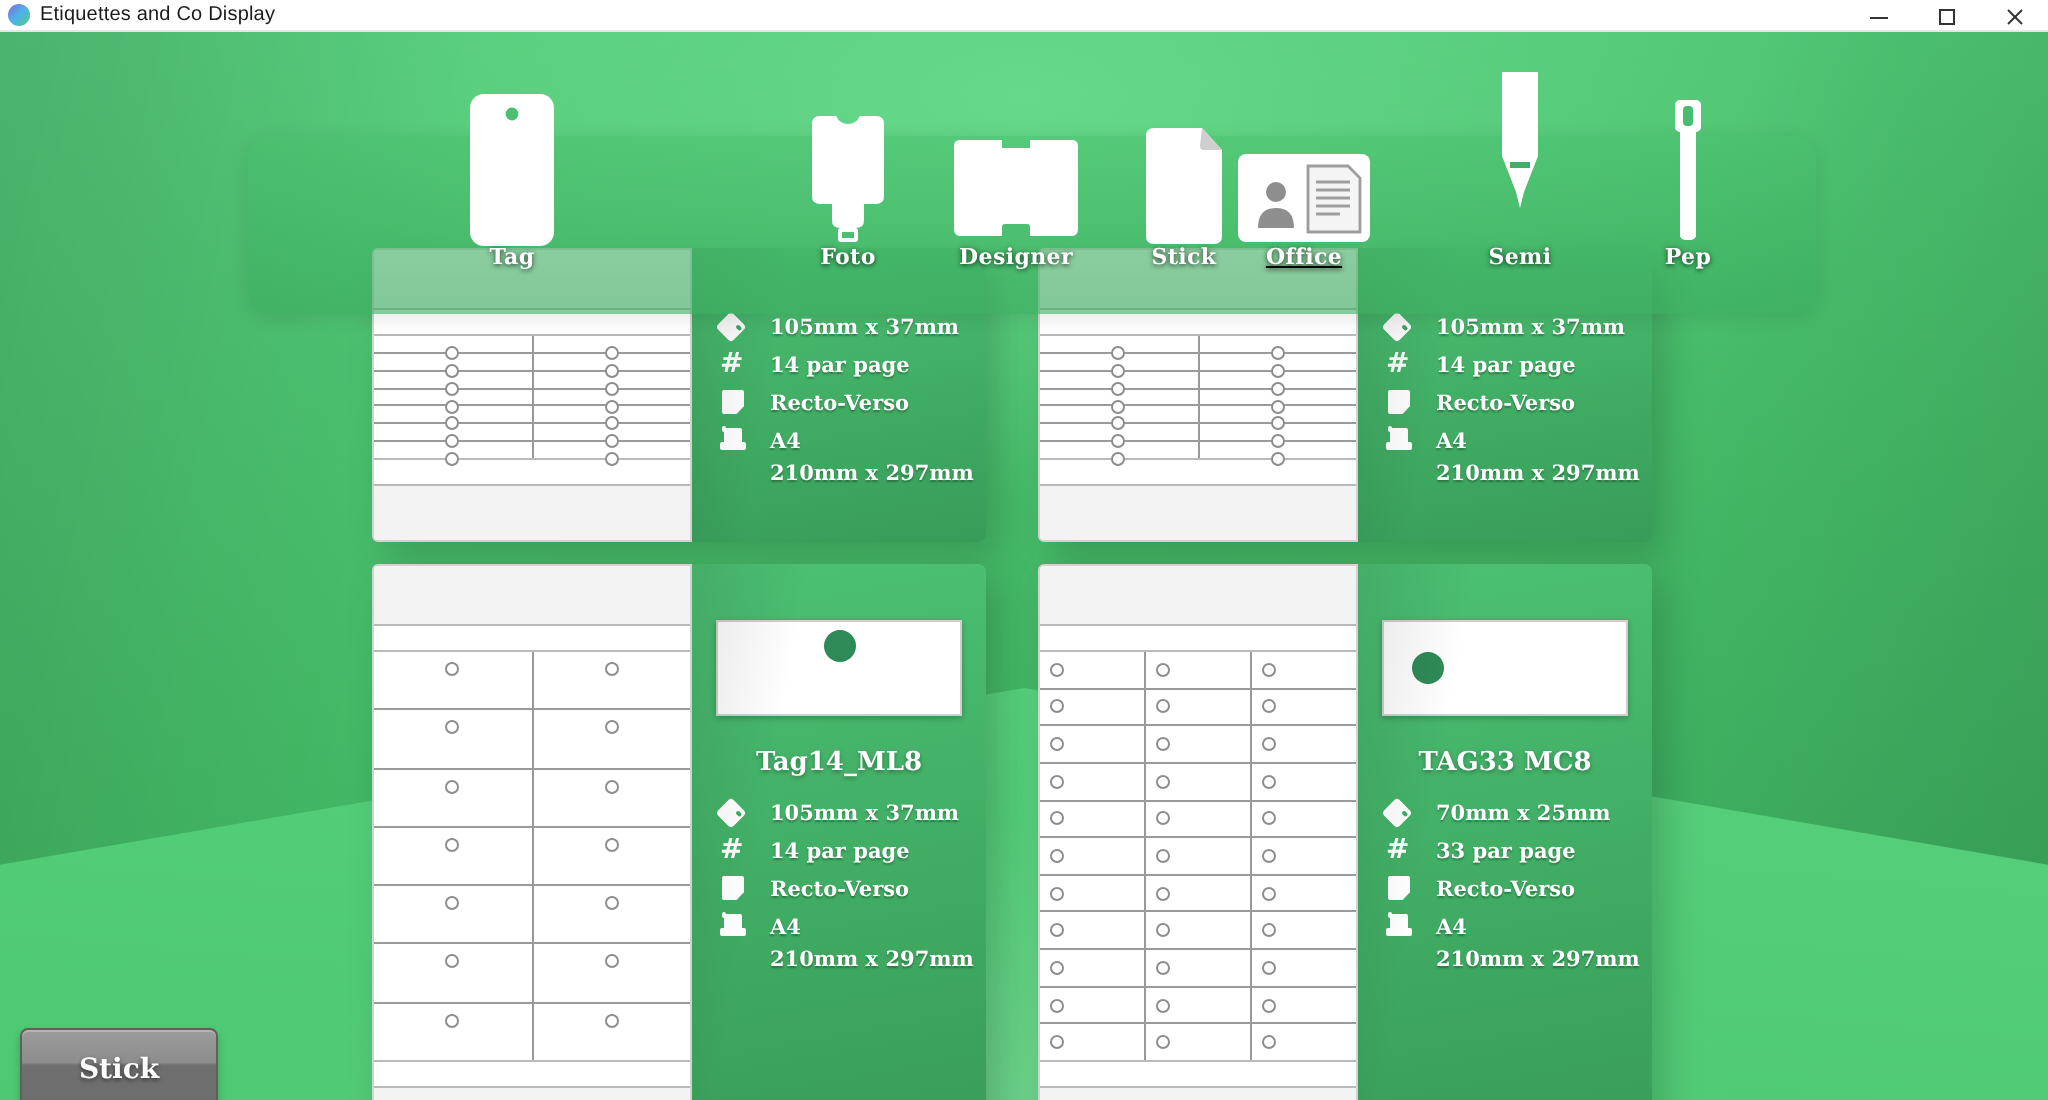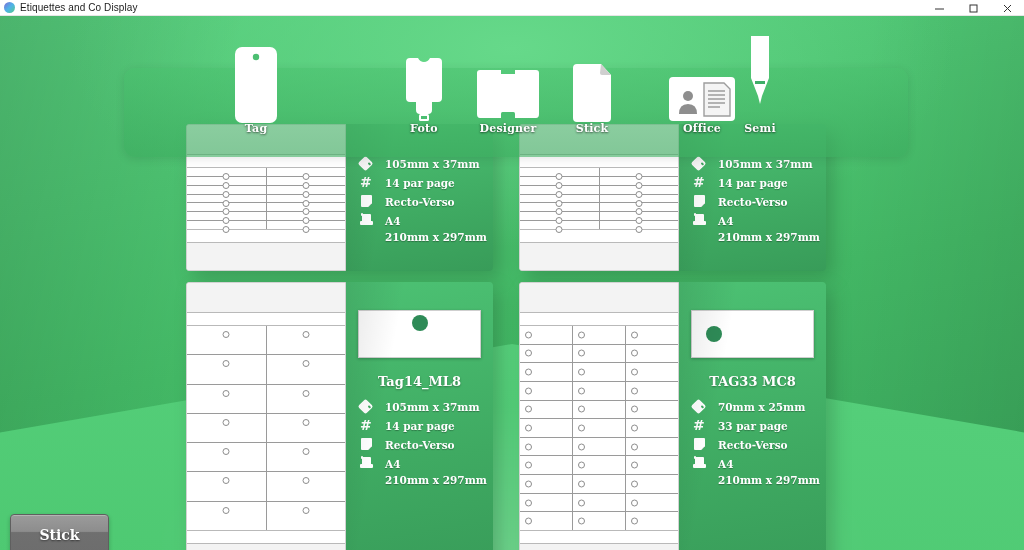"Office" div.dock-item { left: 532px -> 482px; text-decoration: none -> underline }
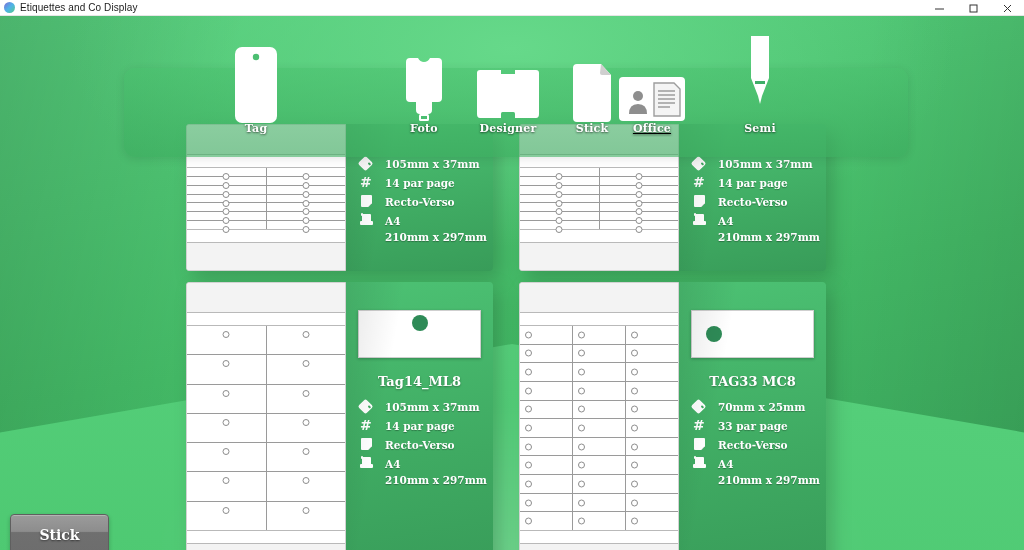"Pep" div.dock-item { html: none -> <div> <div> <svg> <rect></rect> <rect></rect> <rect></rect> </svg> </div> <div>Pep</div> </div> }
